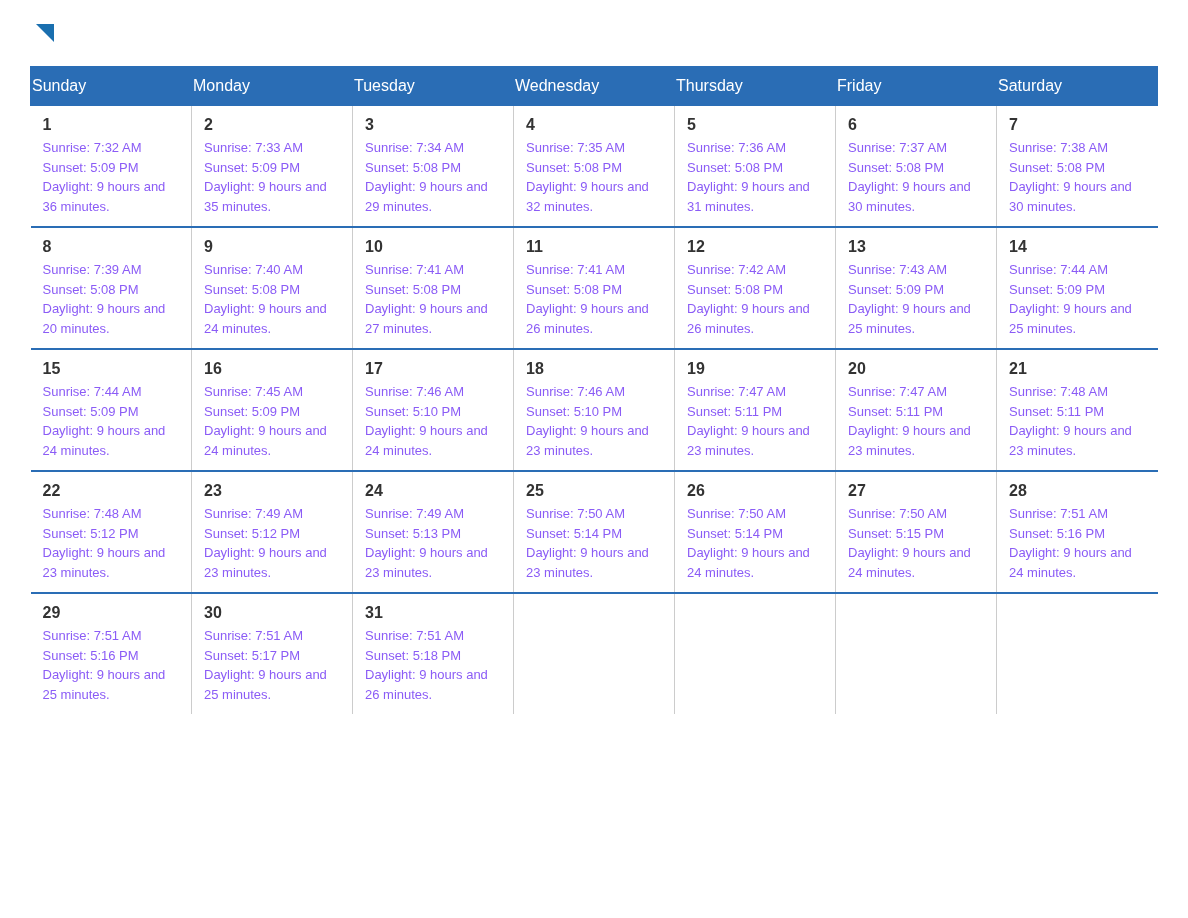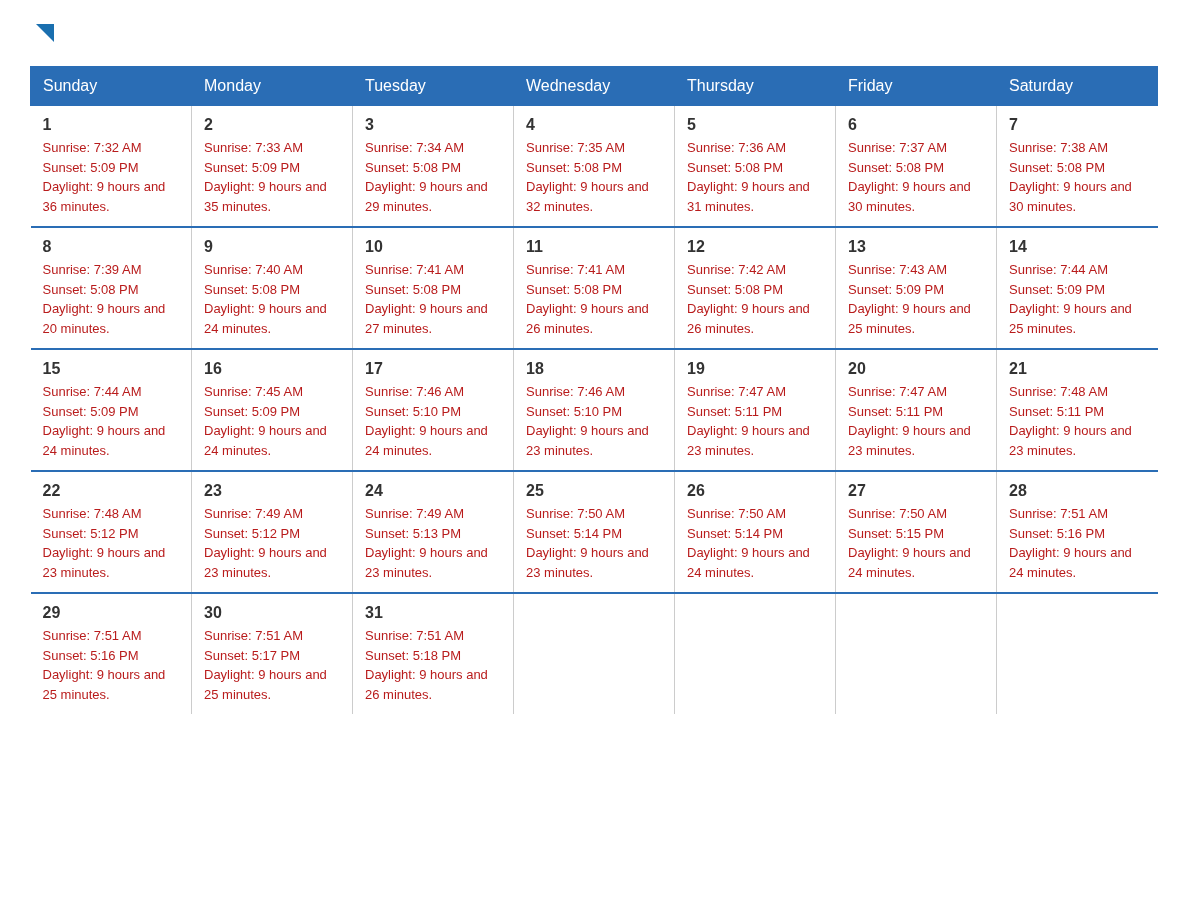"Sunday" thead th { padding: 10px 12px -> 10px 1px }
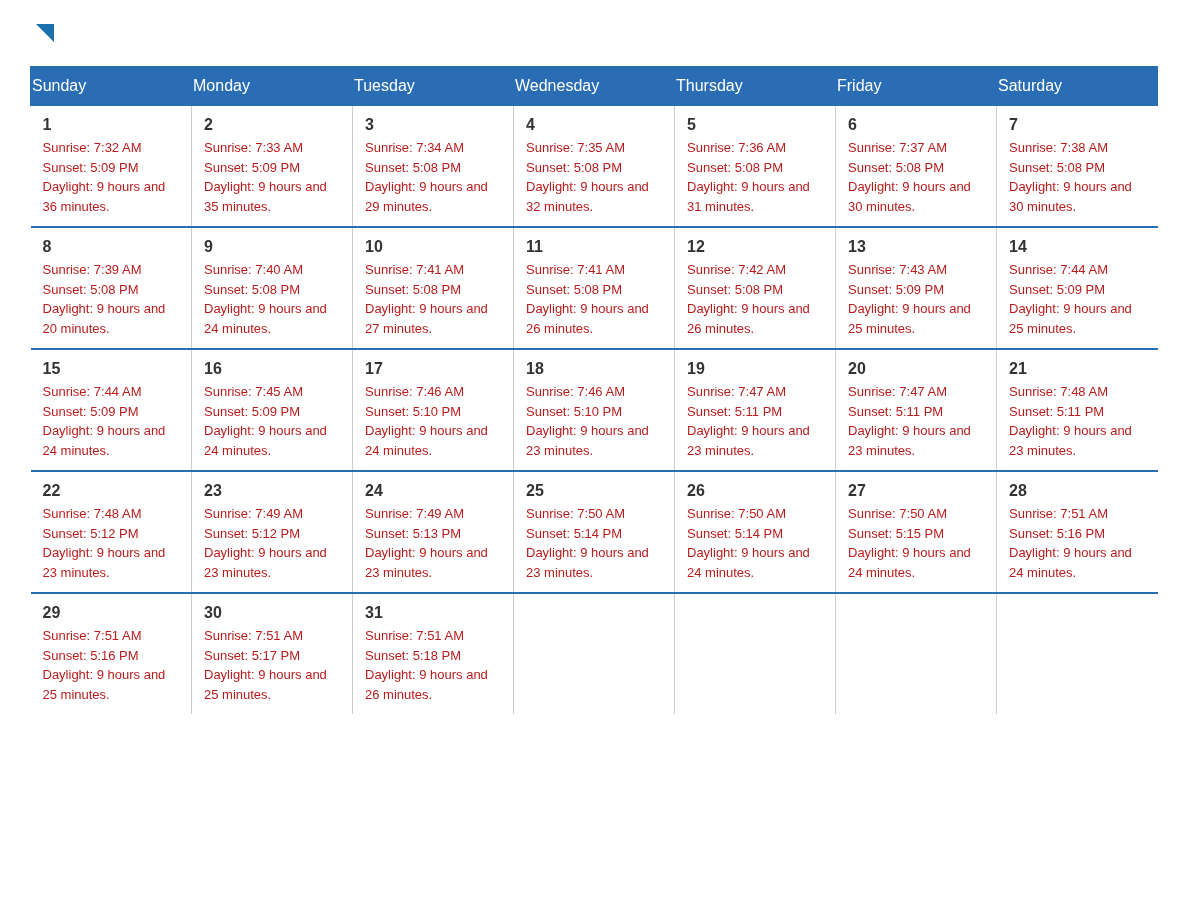"Sunrise: 7:32 AM" .day-info { color: #b91c1c -> #8b5cf6 }
